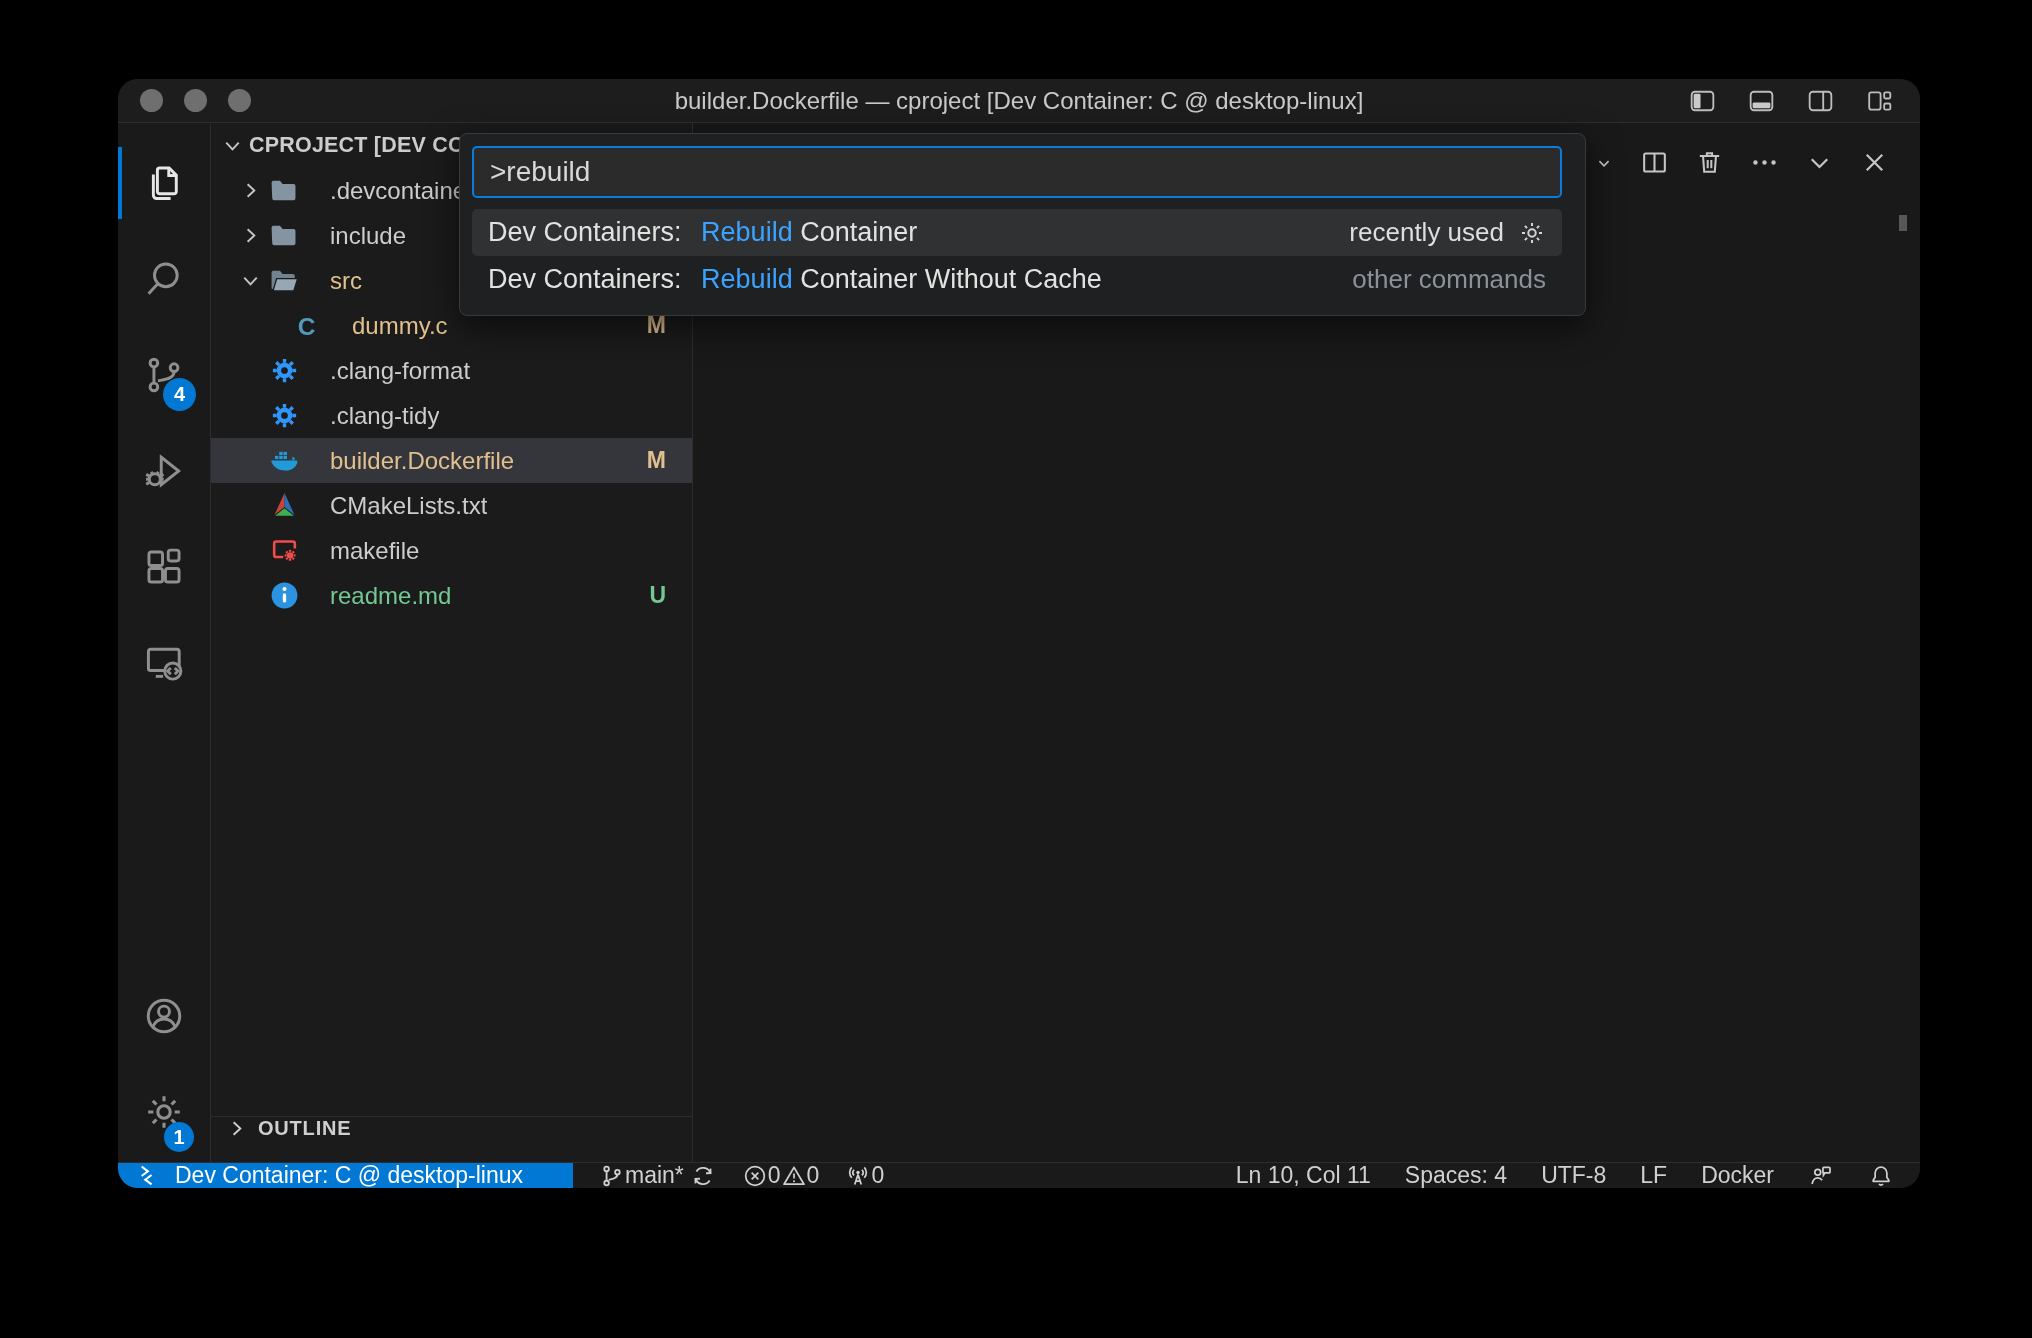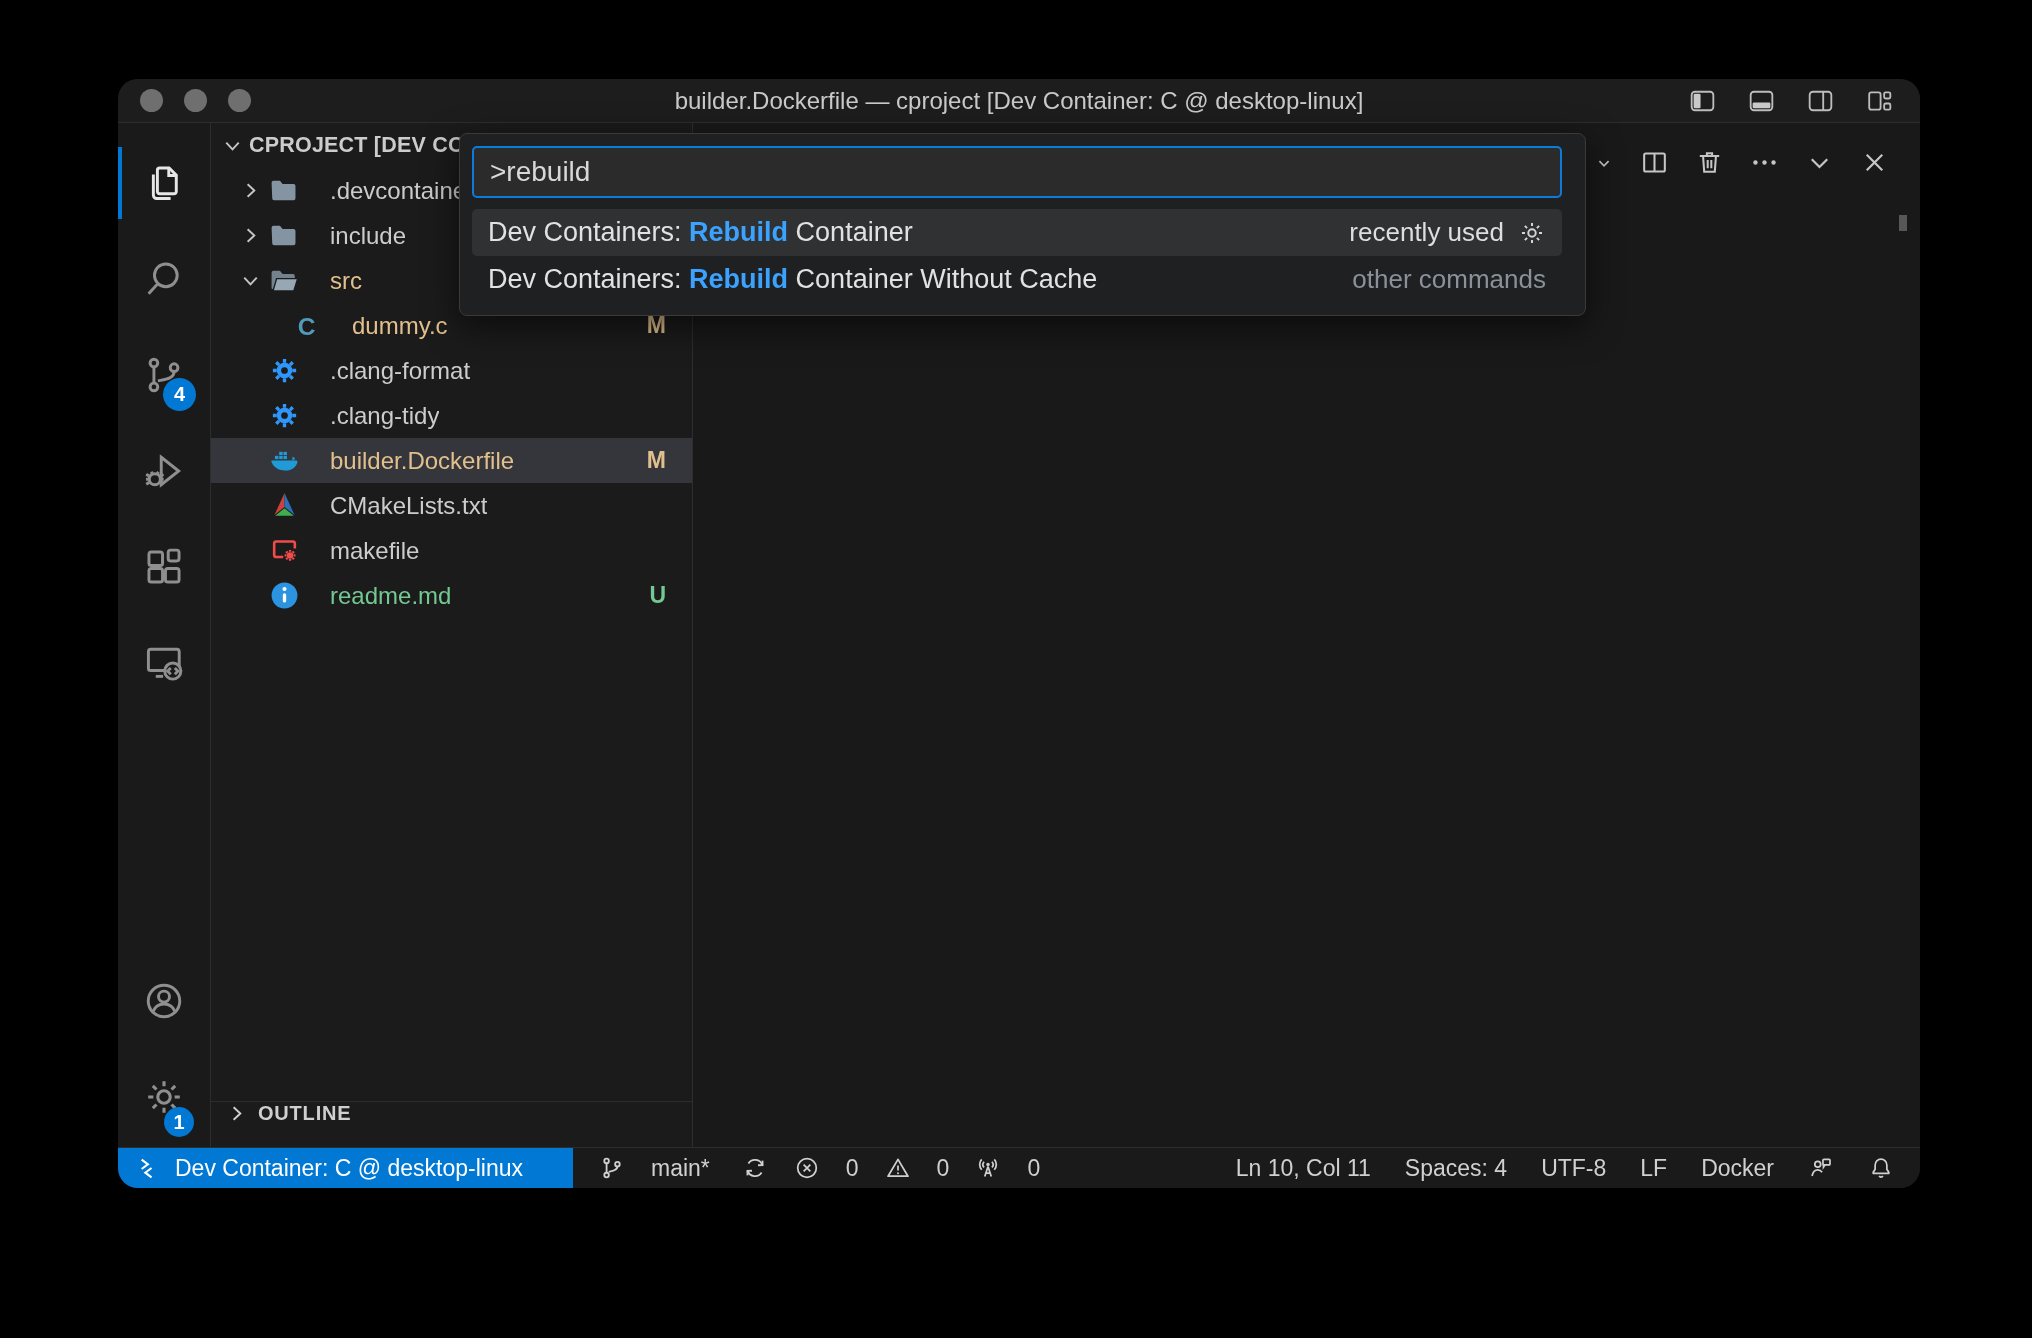"Rebuild" .qhl { font-weight: 700 -> 400; margin-left: none -> 12px }
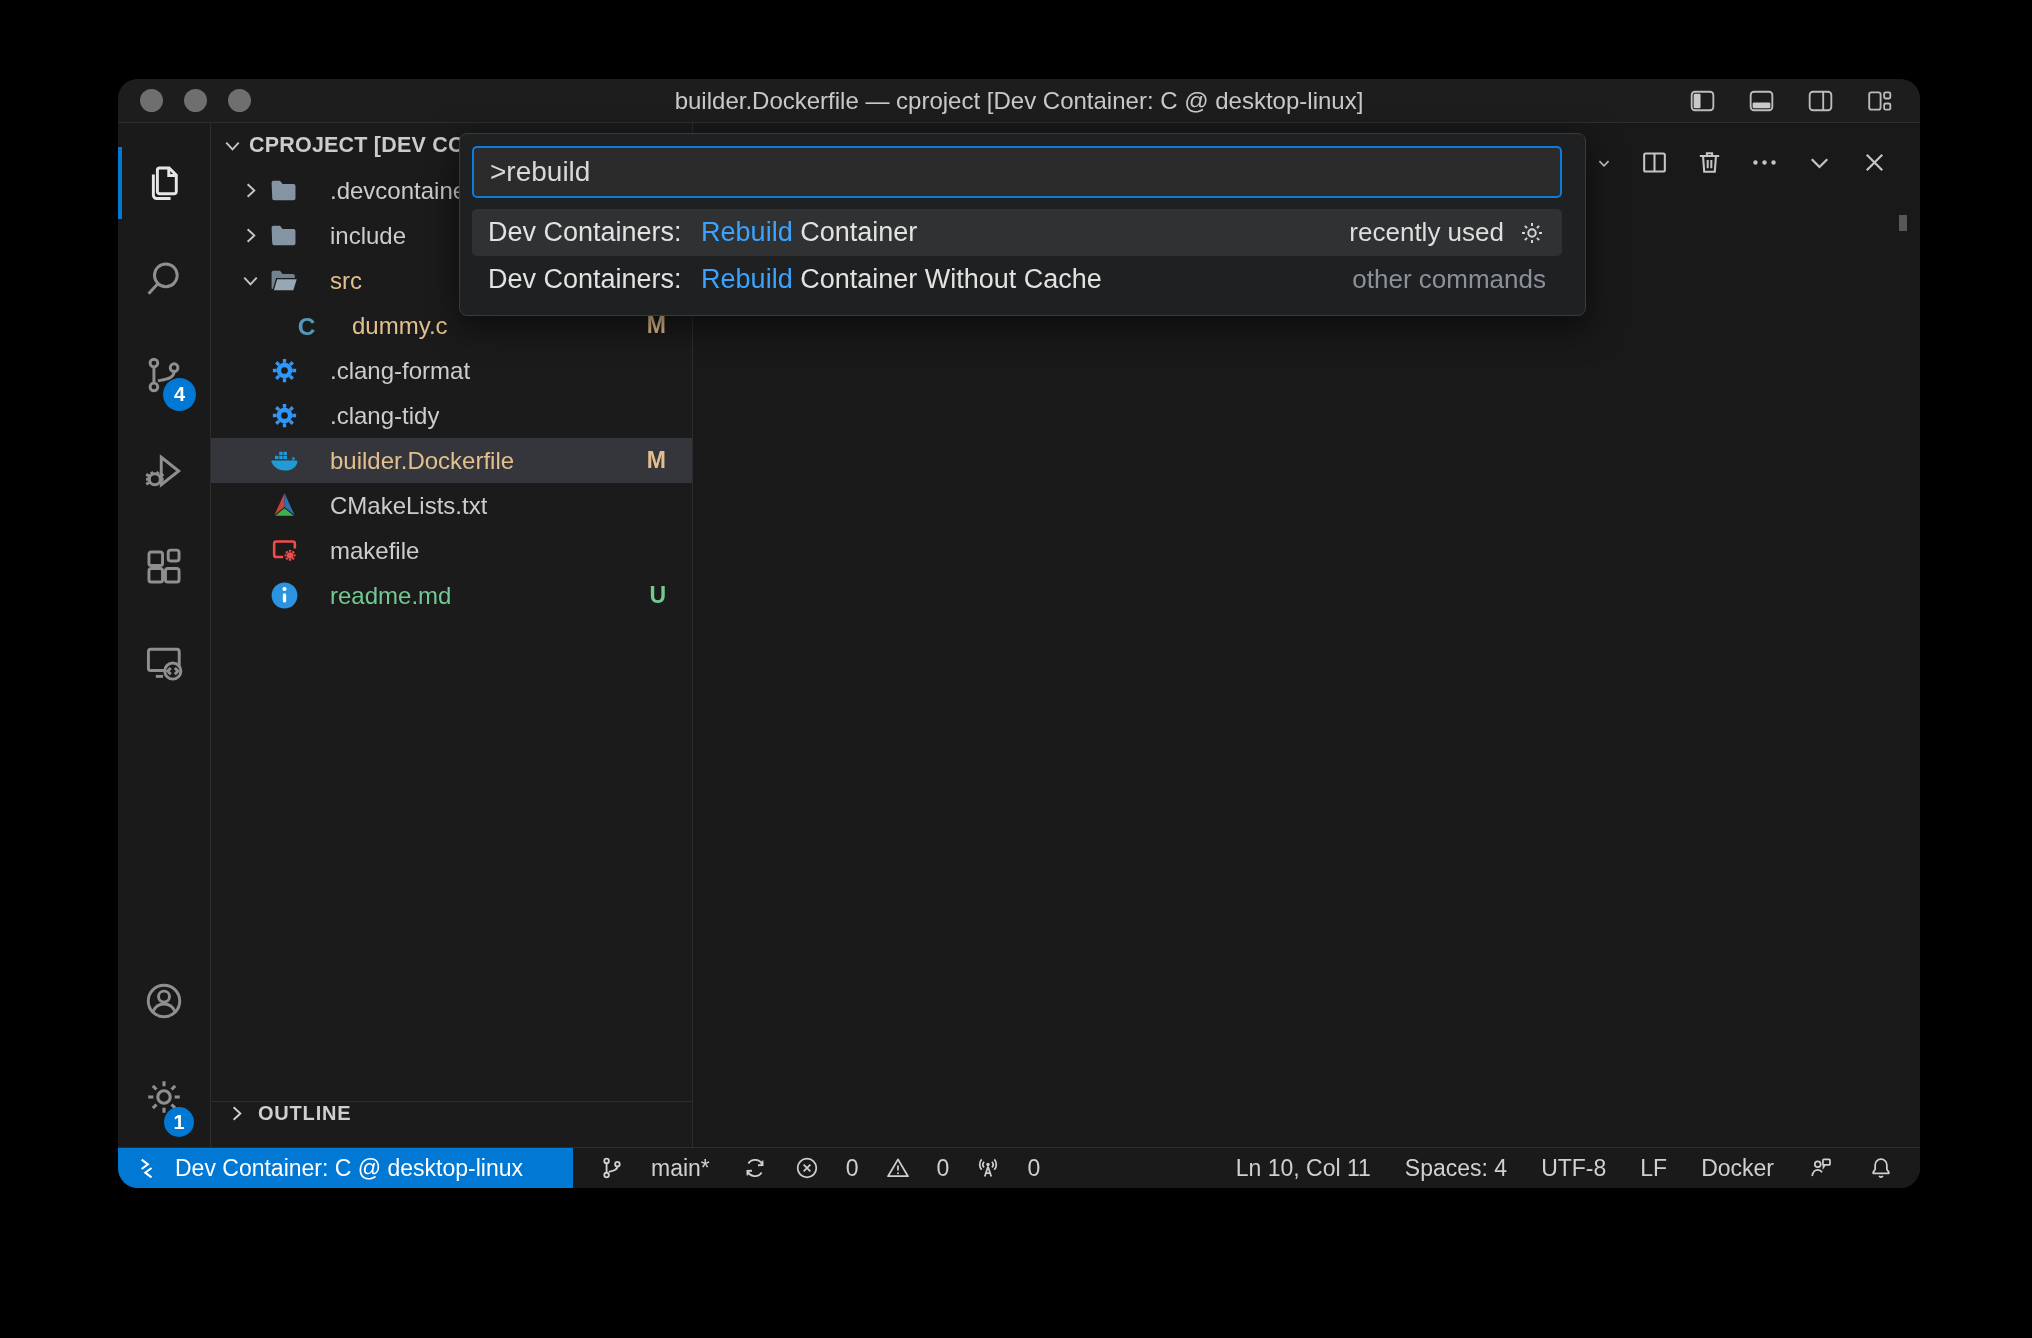"Dev Container: C @ desktop-linux" .statusbar { height: 41px -> 26px }
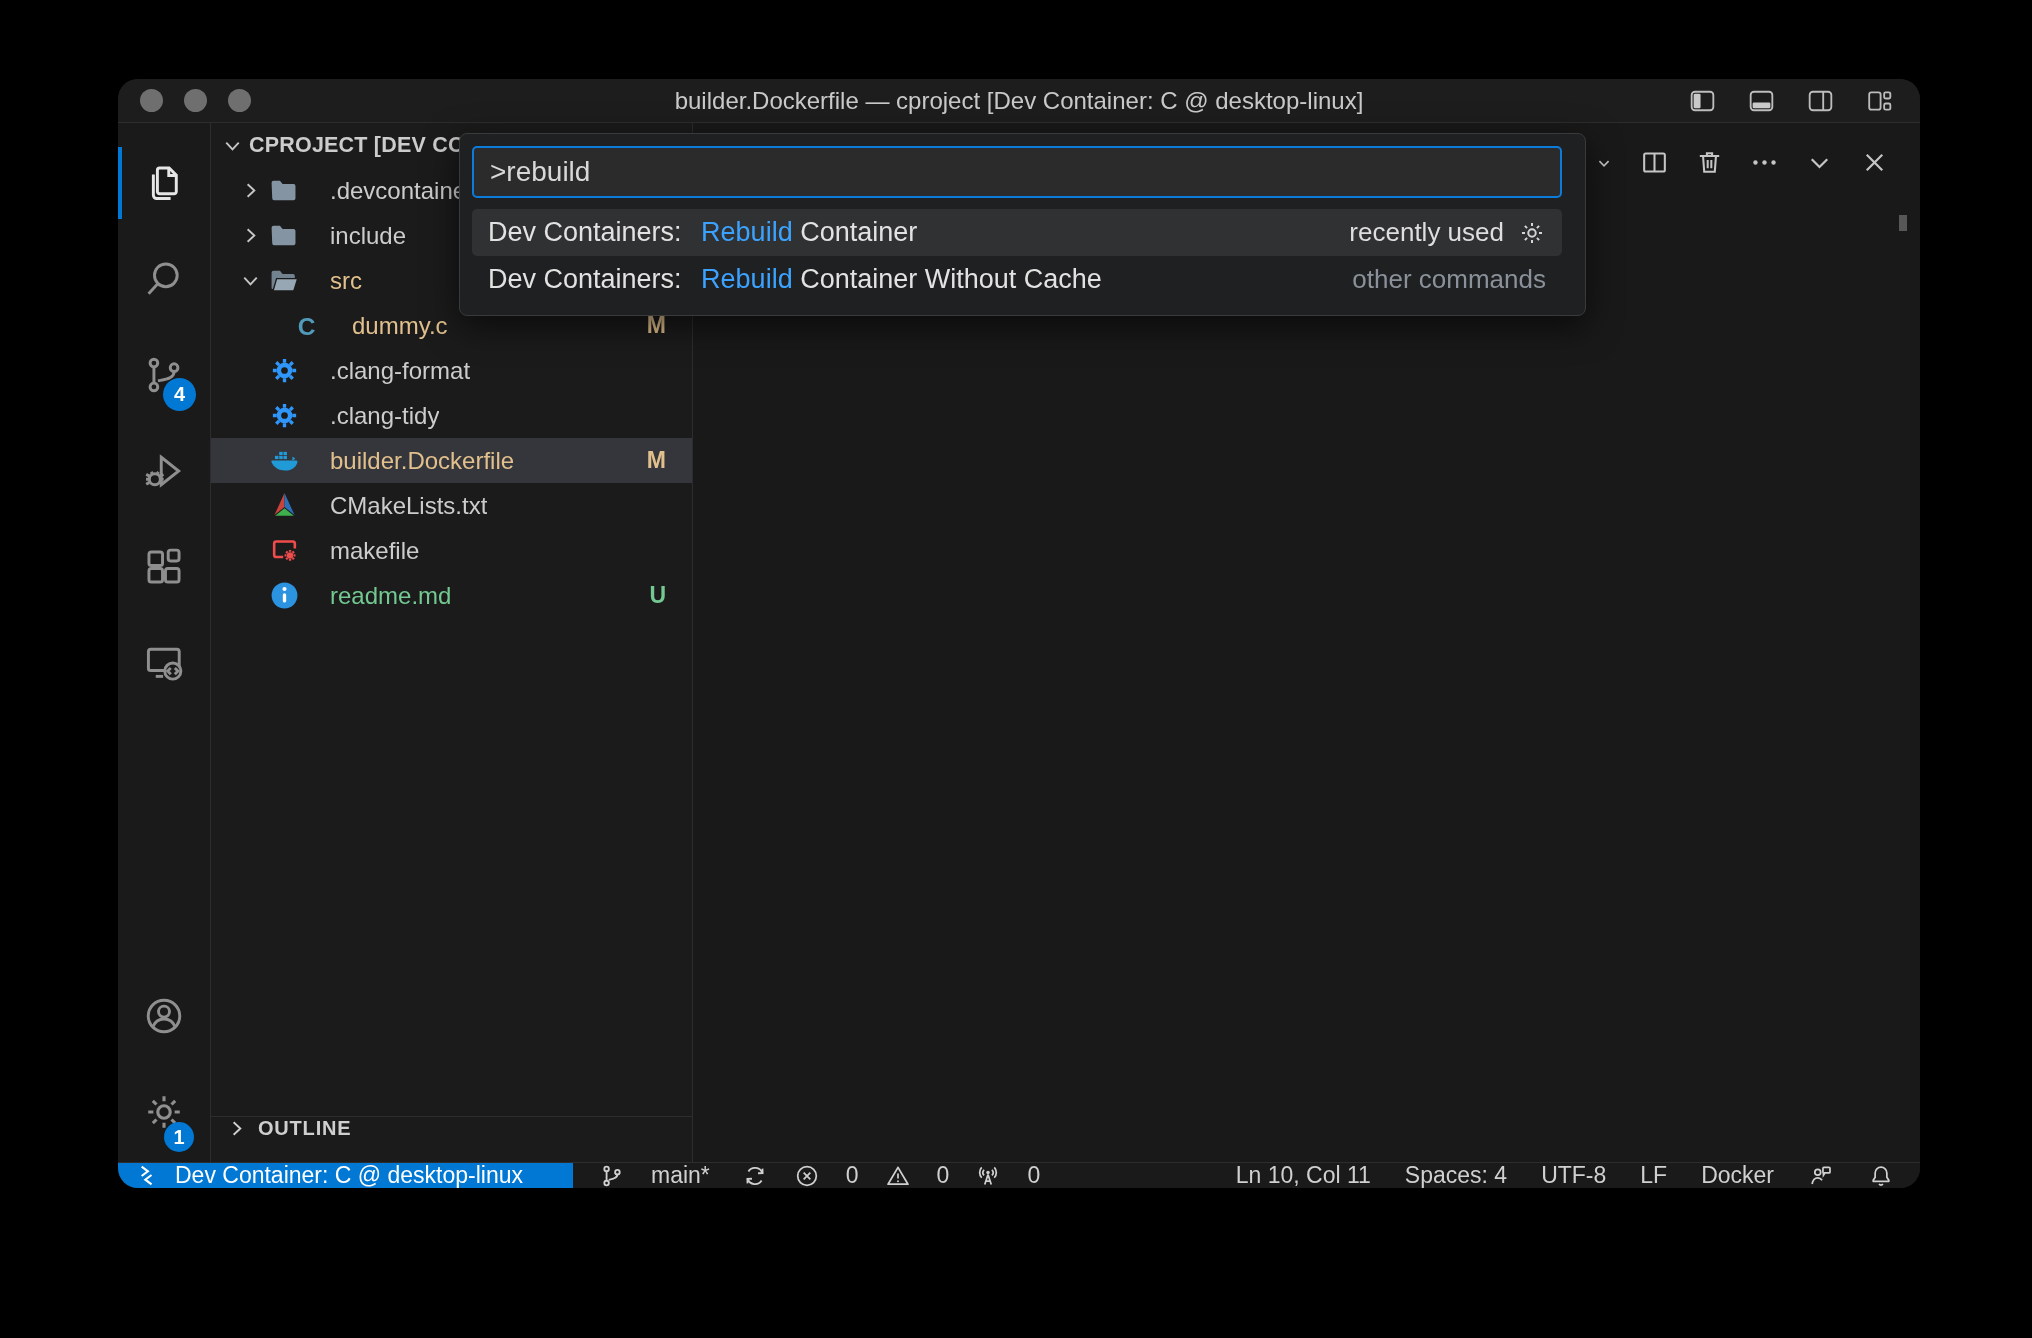"main*" .sb-group { gap: 26px -> 0 }
